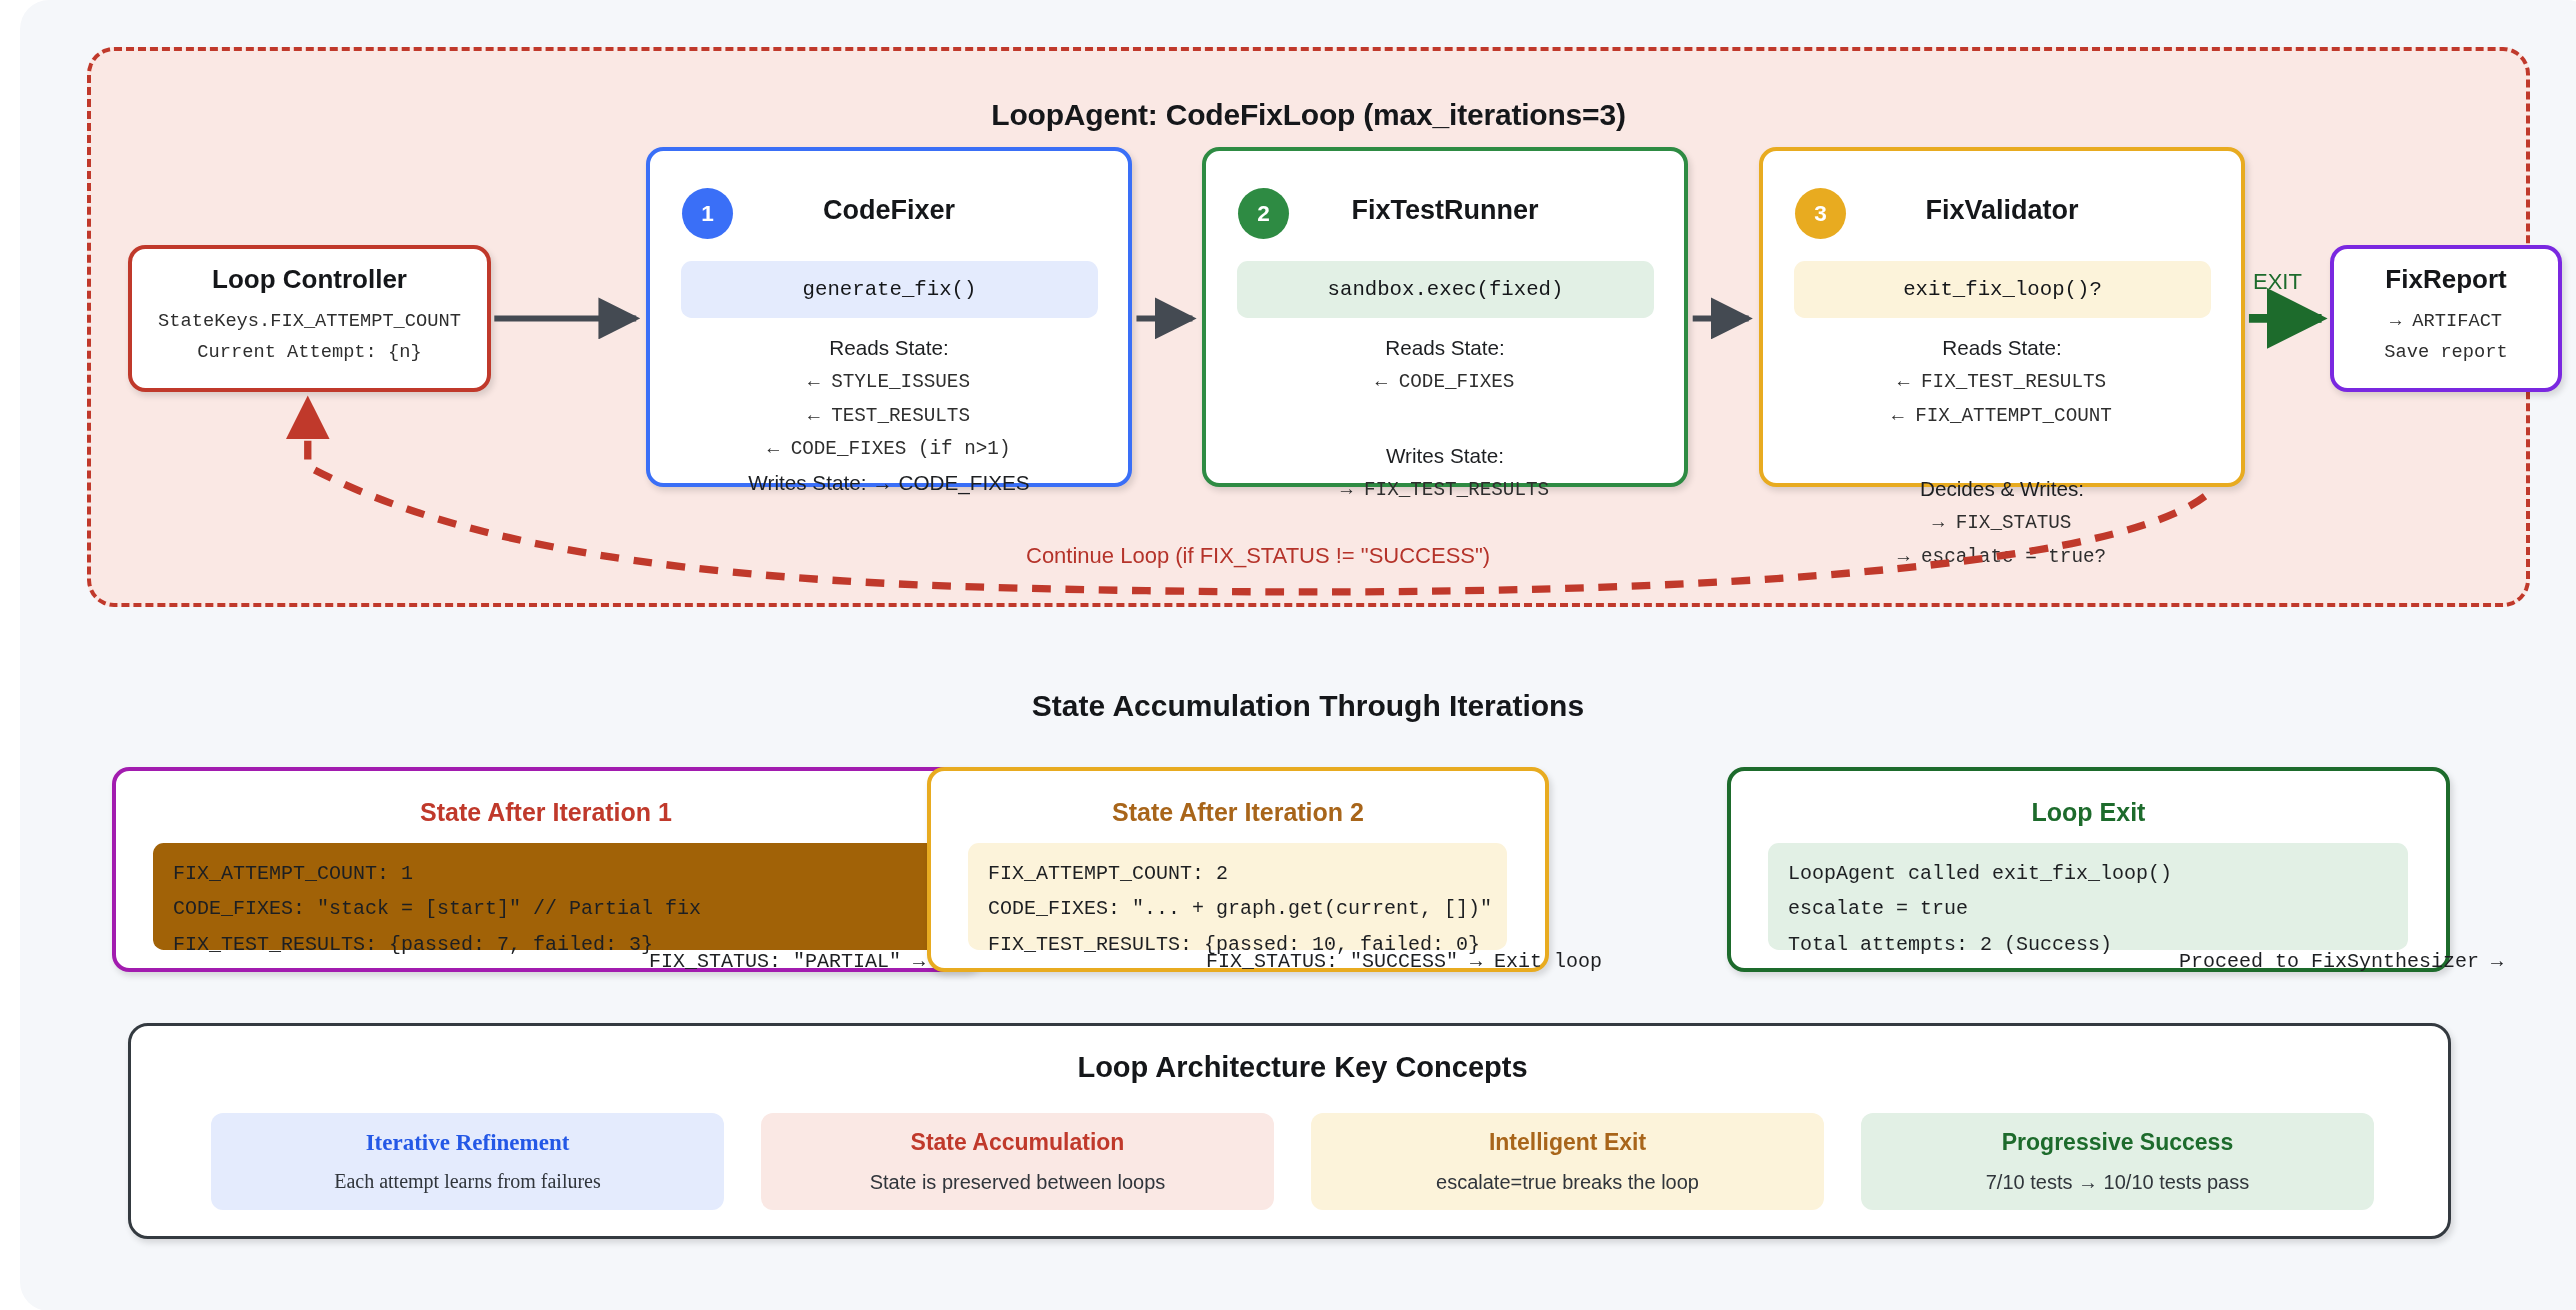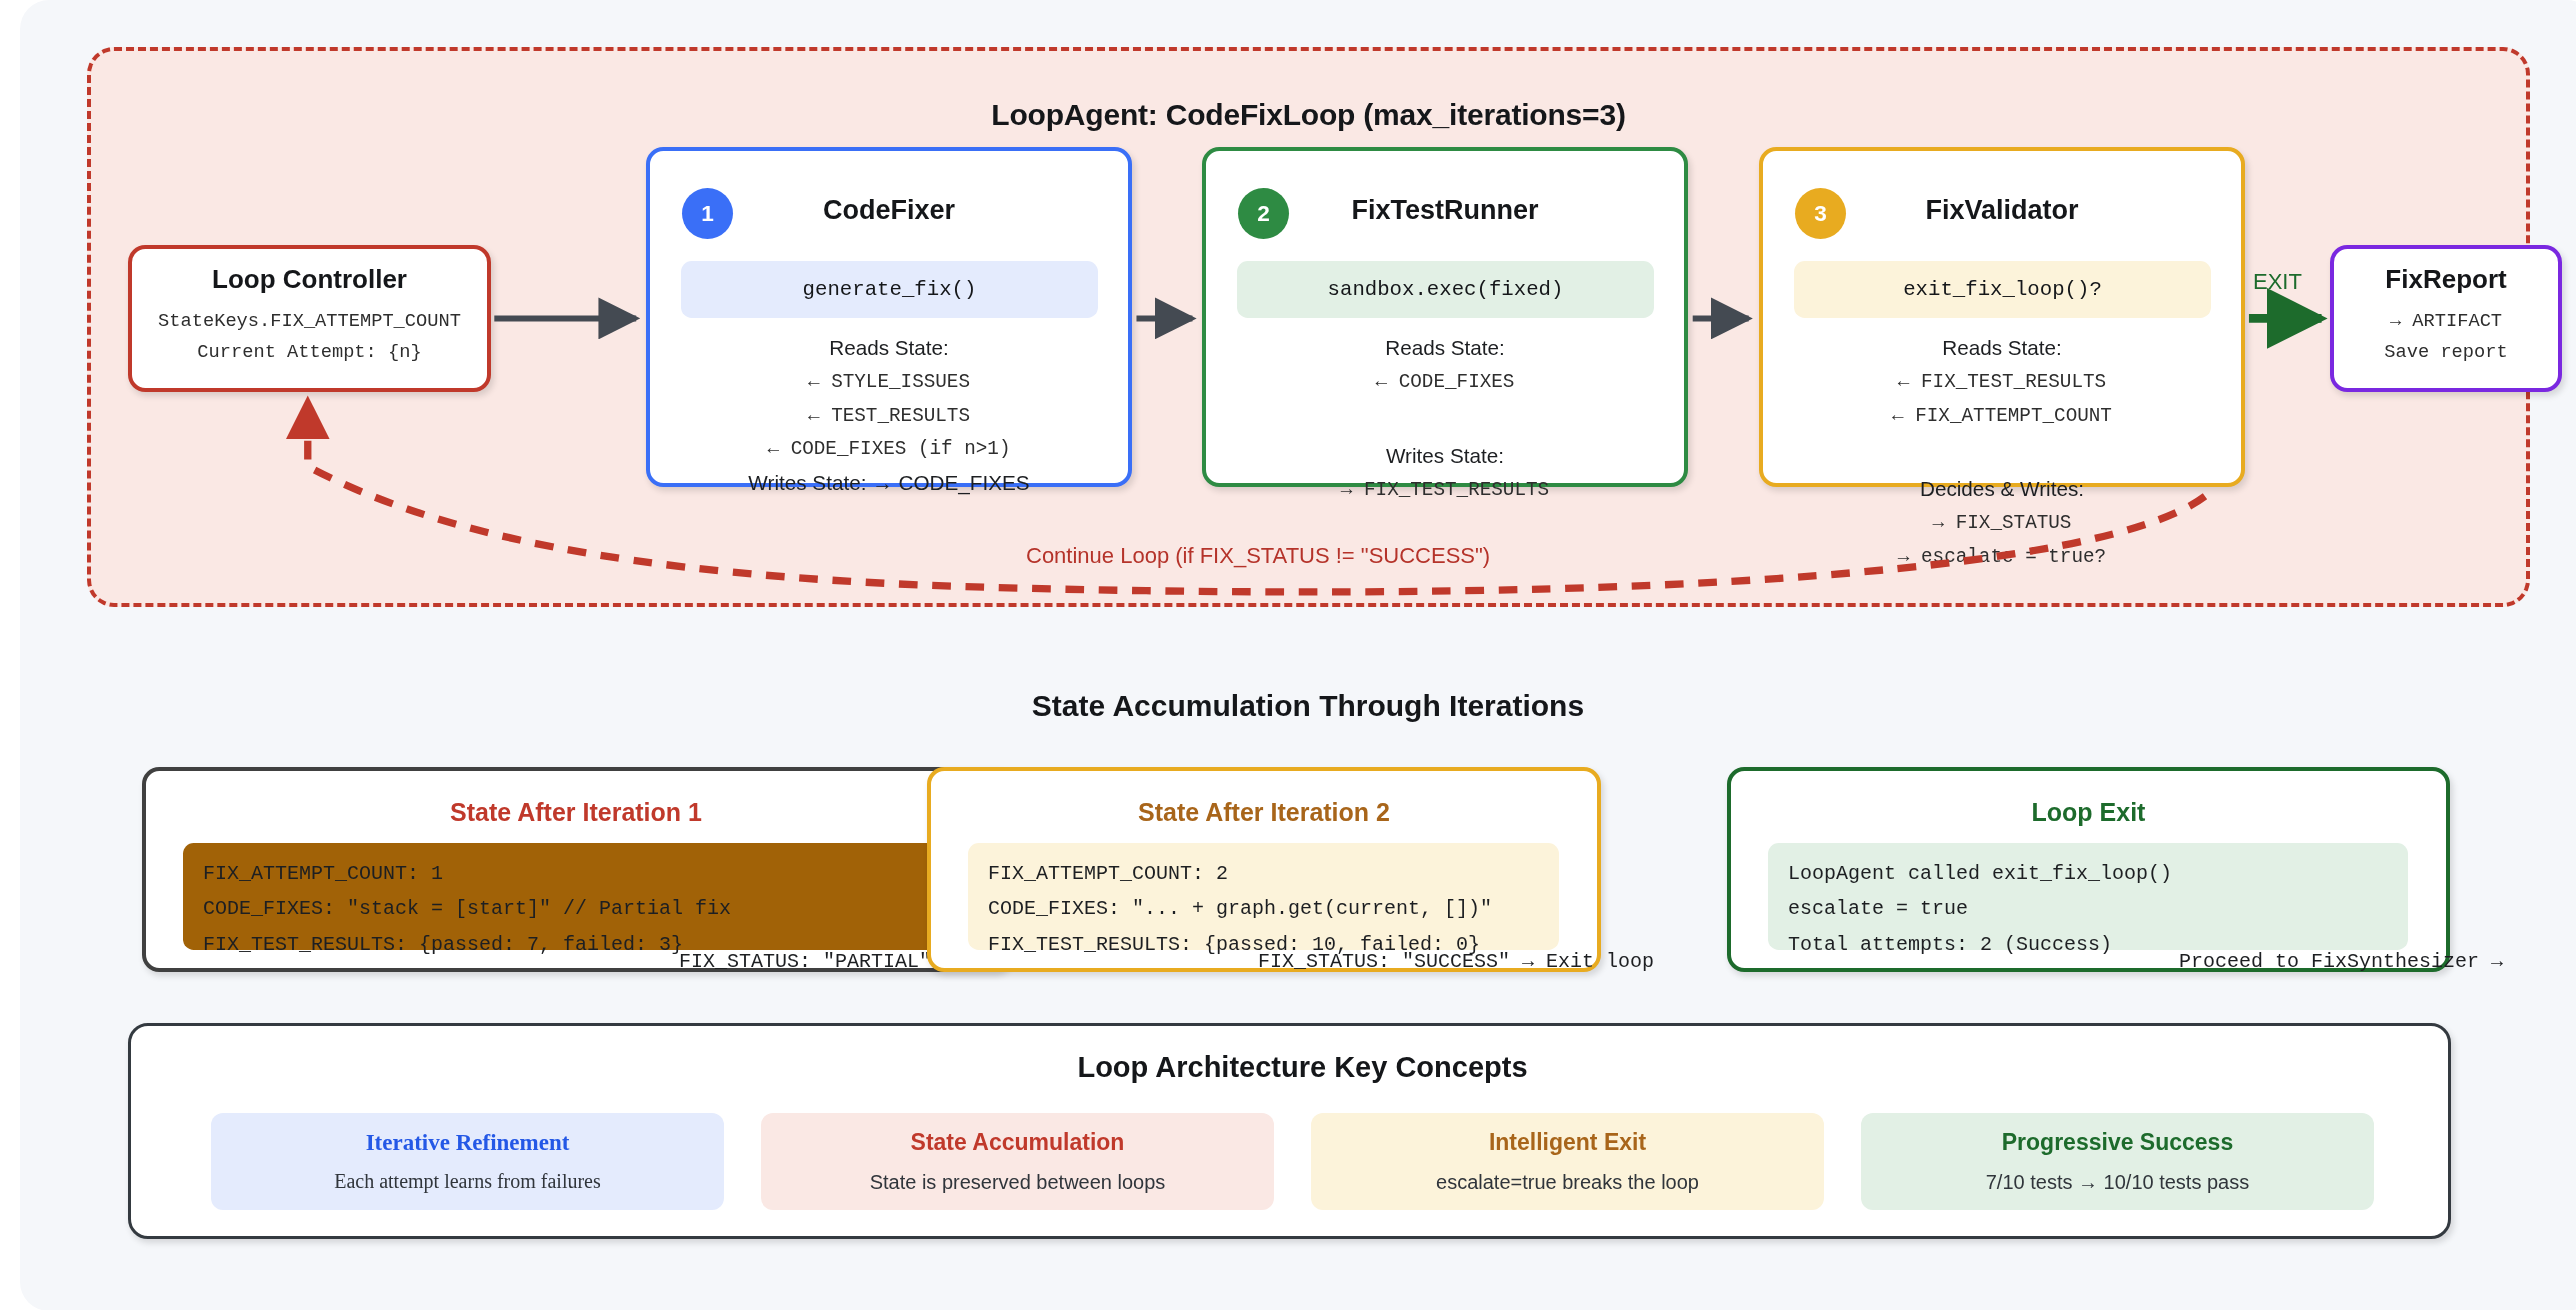"State After Iteration 1" #state-card-1 { border: 4px solid #404040 -> 4px solid #a21caf; left: 122px -> 92px }
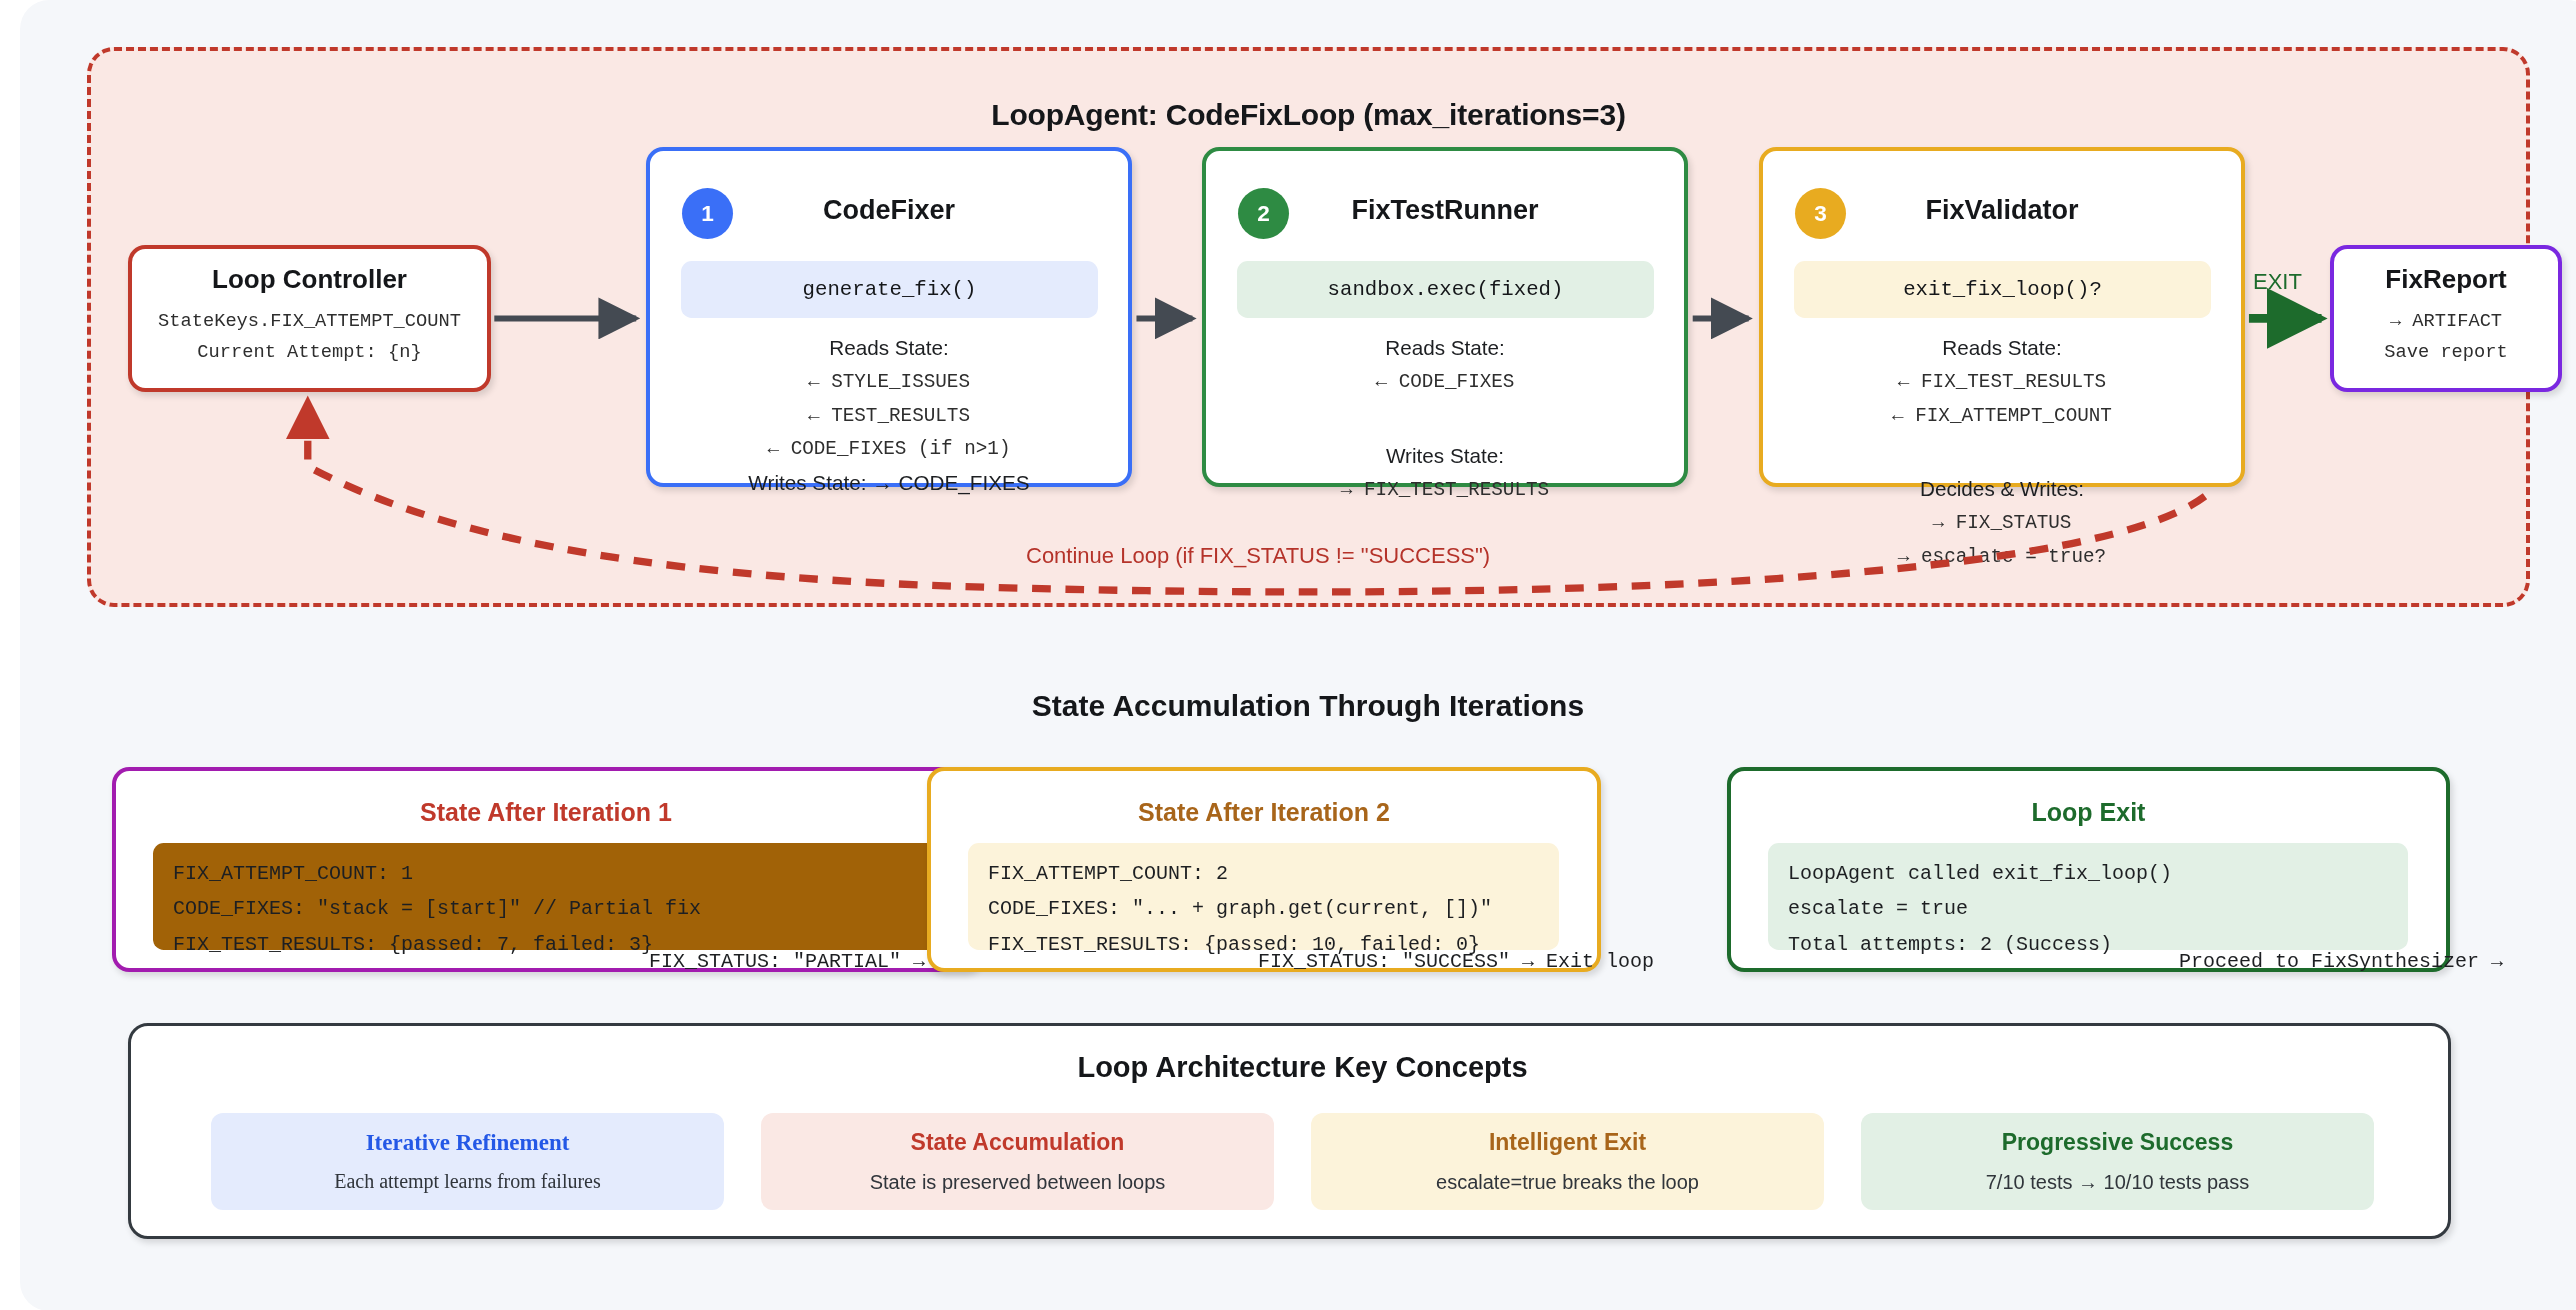"State After Iteration 2" #state-card-2 { width: 674px -> 622px }
